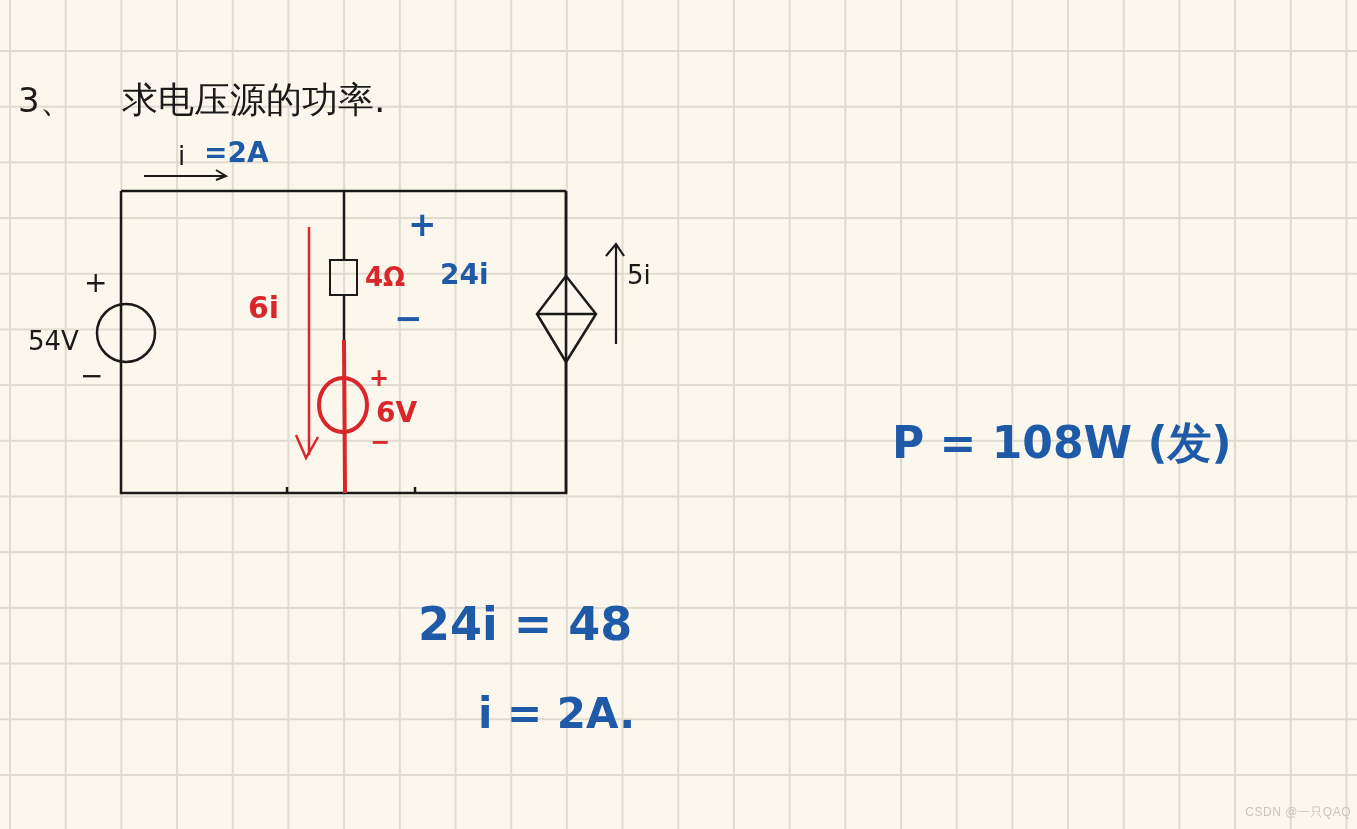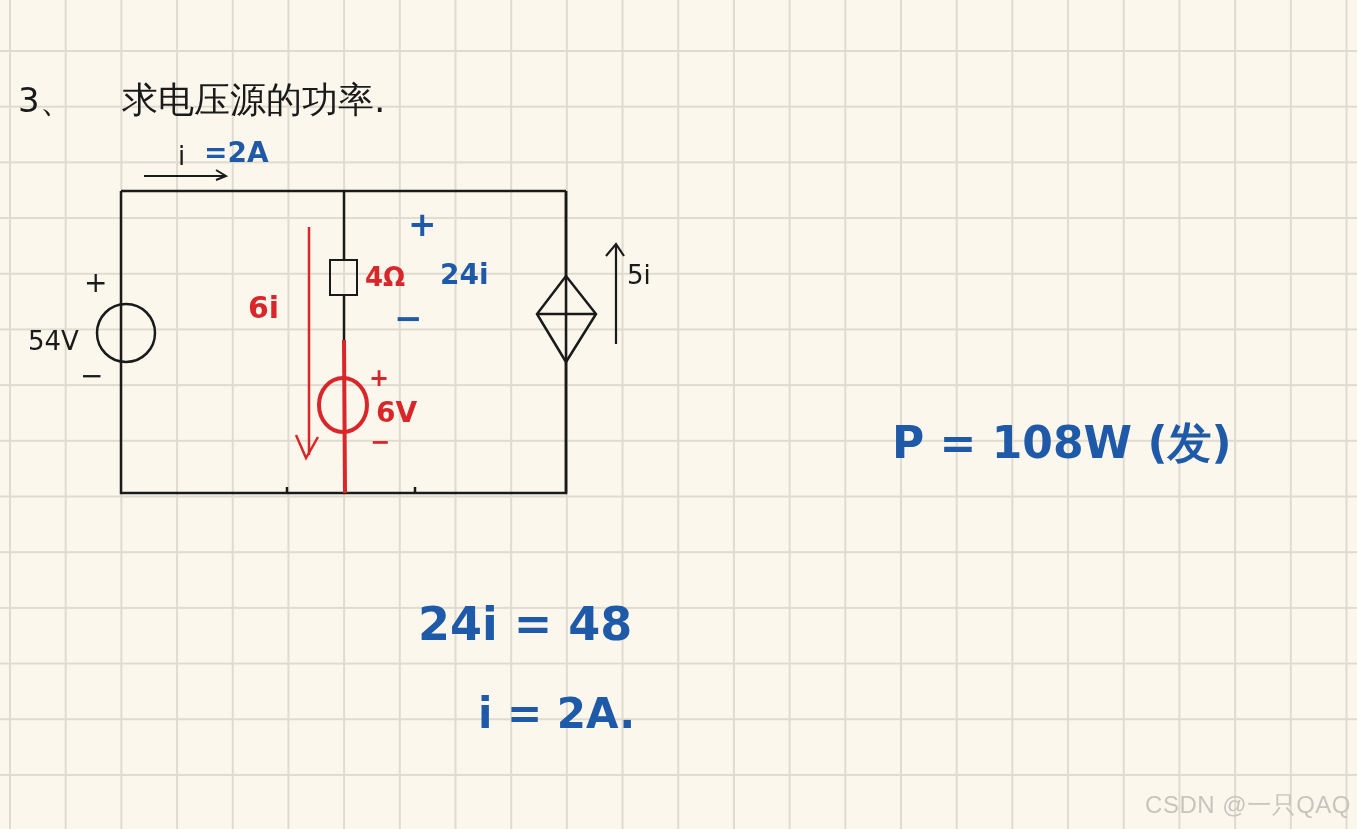"CSDN @一只QAQ" .watermark { font-size: 24px -> 12px }
